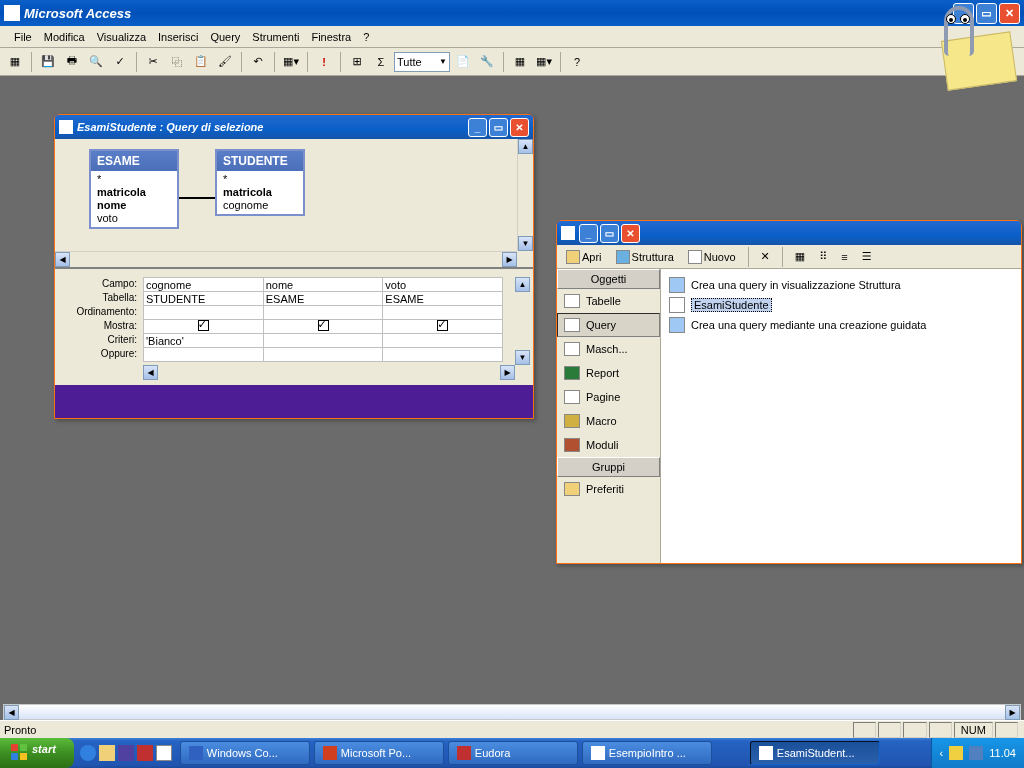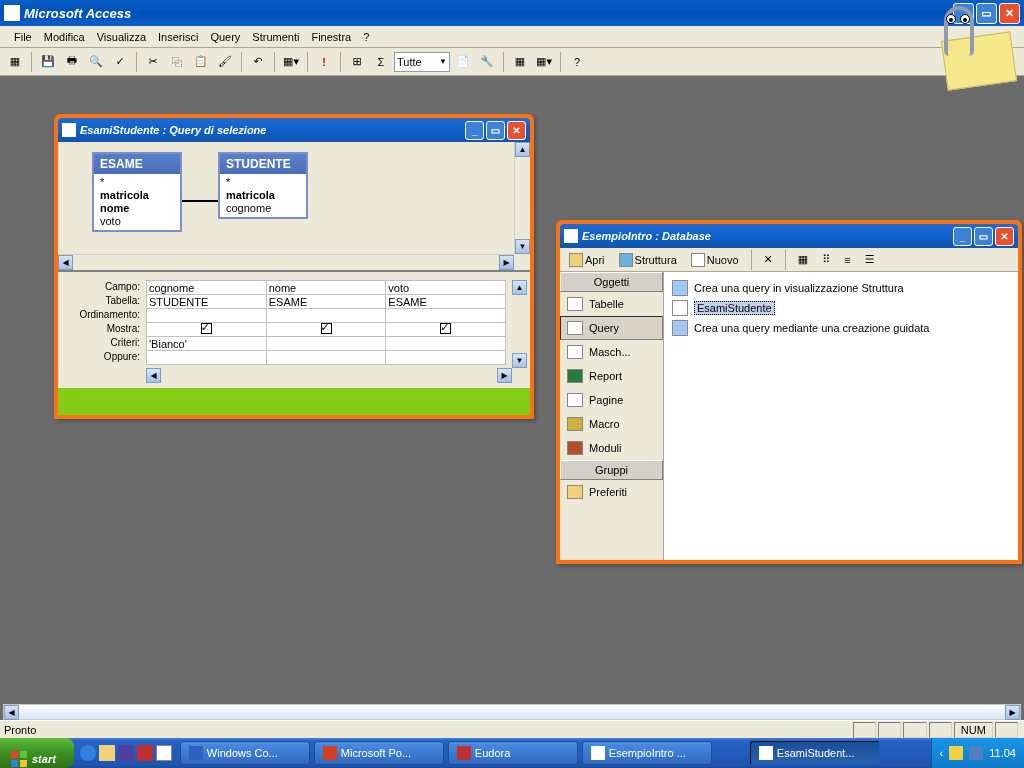"EsamiStudente : Query di selezione" .child-window { background: #84cc16 -> #4c1d95; border: 4px solid #f97316 -> 1px solid #f97316 }
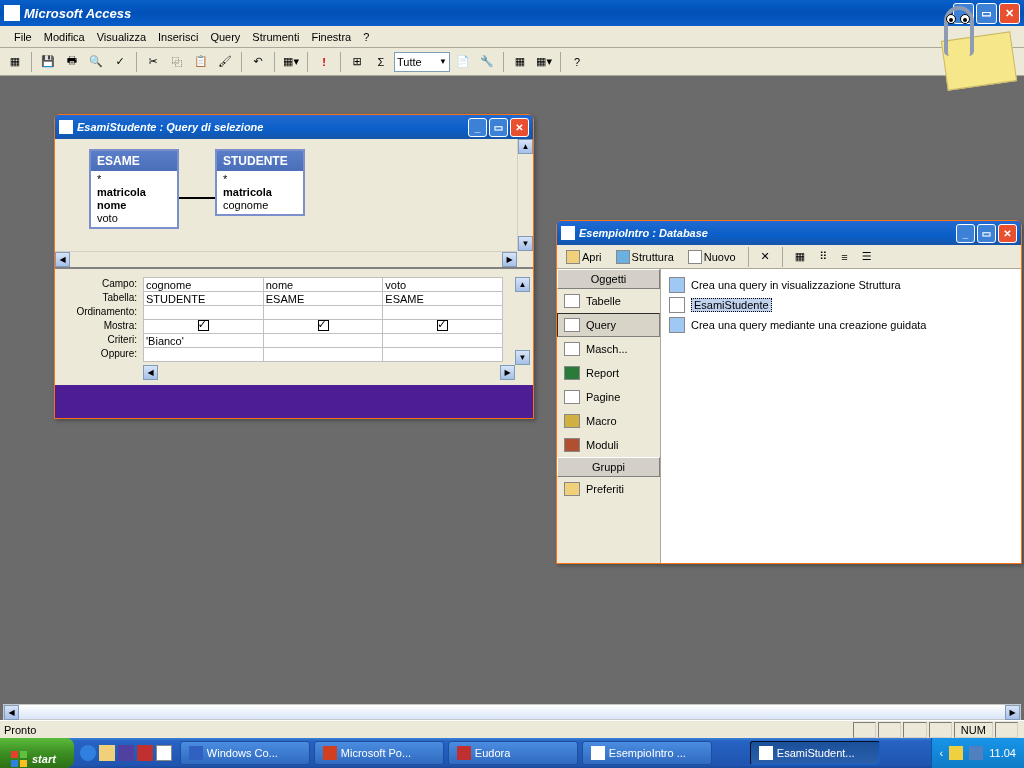"EsempioIntro : Database" span.t-title { html: <span>EsempioIntro : Database</span> -> none }
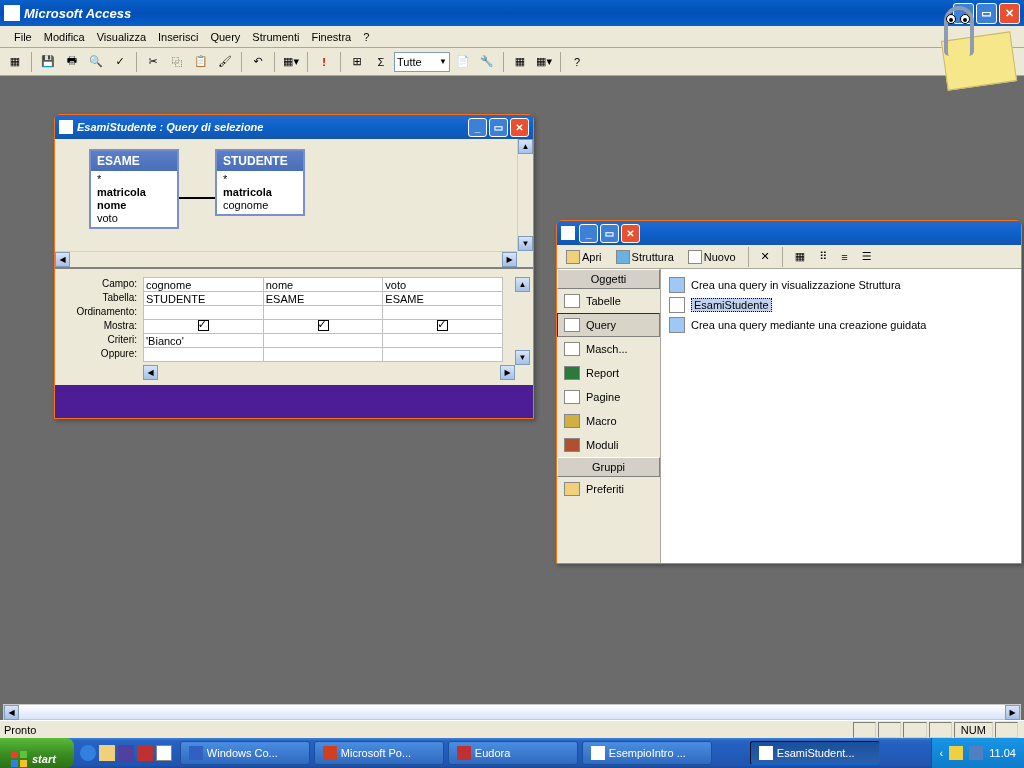"start" .start-btn { align-items: center -> flex-start; padding: 12px 18px 0 10px -> 5px 18px 0 10px }
